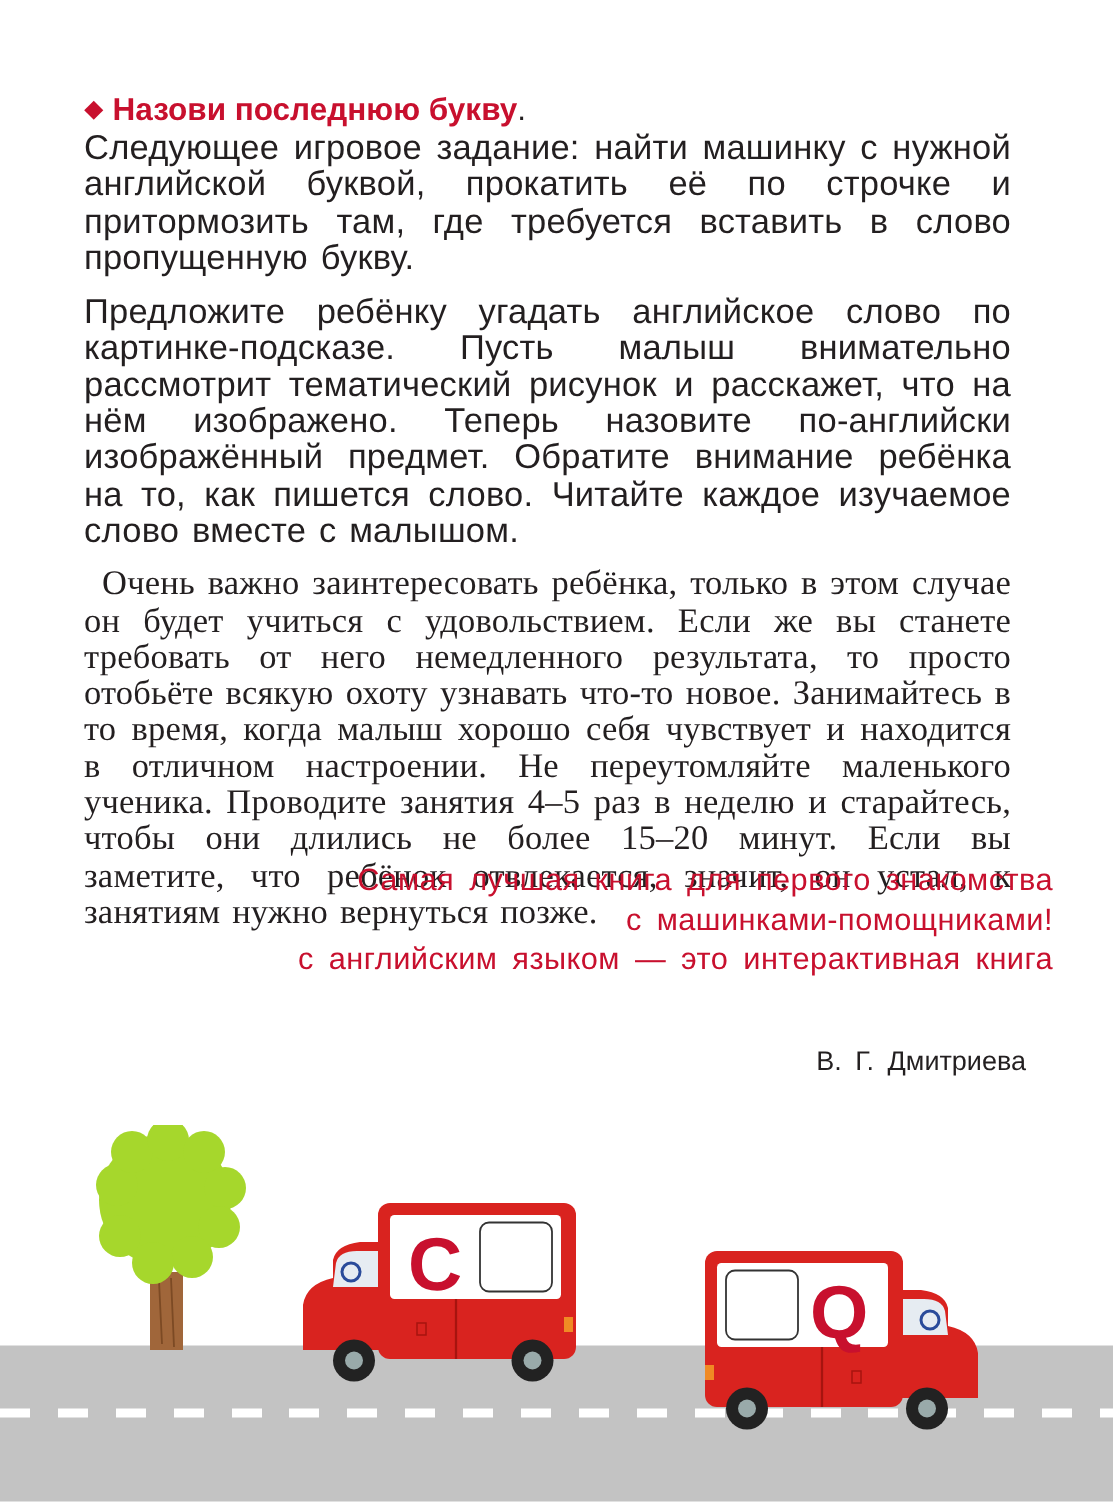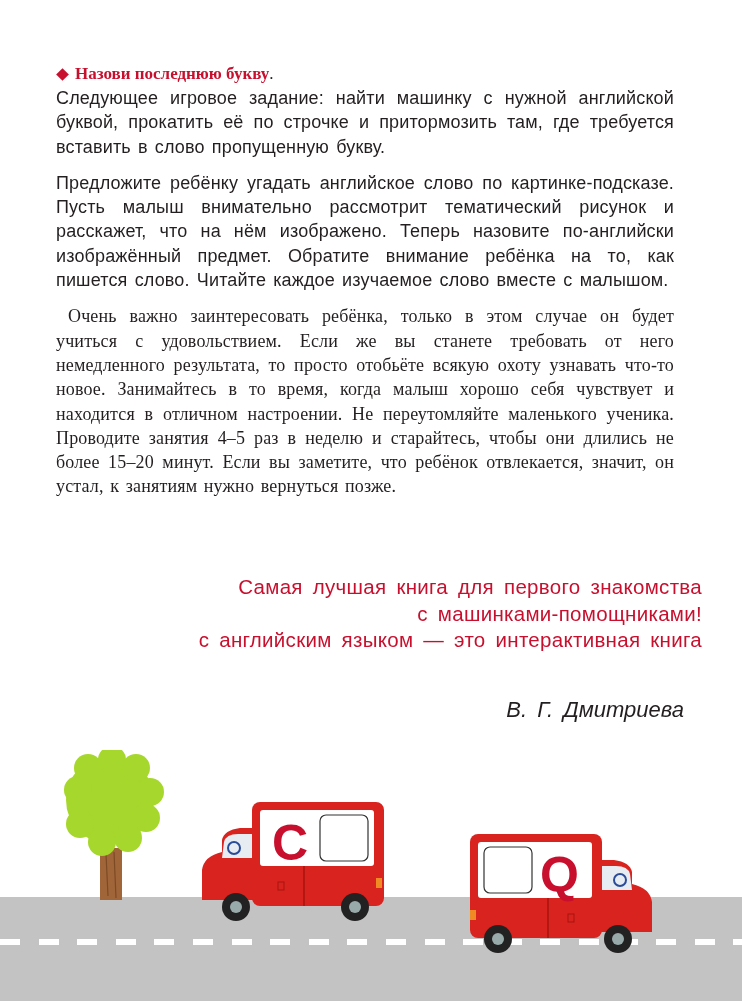"Назови последнюю букву." .heading { font-family: Liberation Serif, serif -> none; font-size: 17px -> 21px }
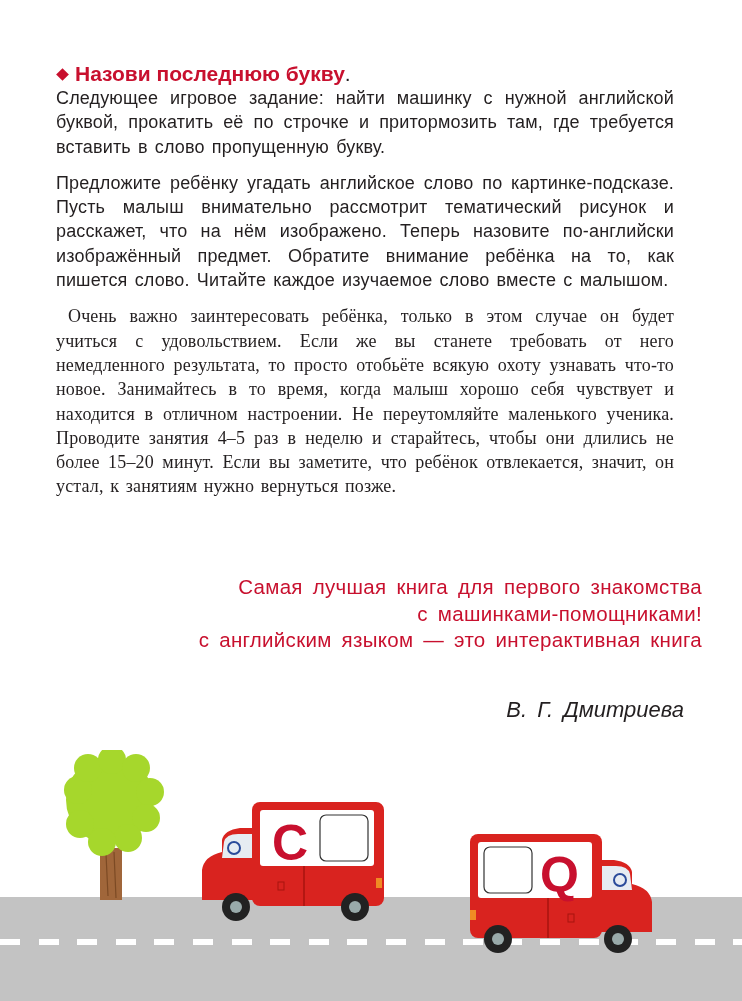"Следующее игровое задание: найти машинку" .para { font-size: 18px -> 23px }
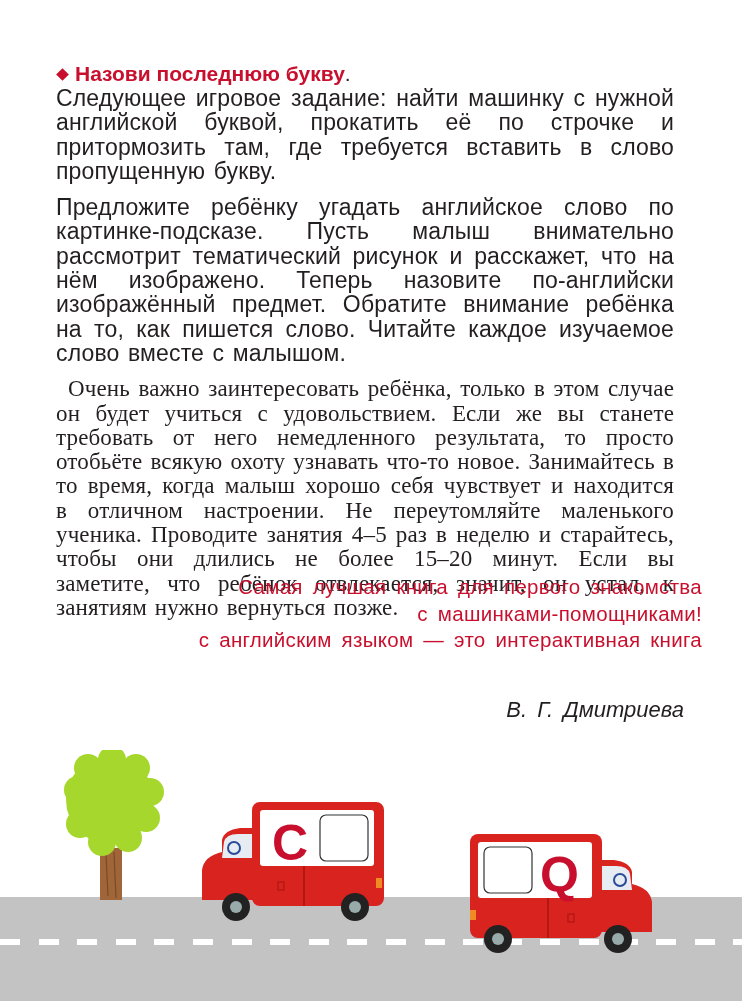"В. Г. Дмитриева" .author { font-size: 22px -> 18px; font-style: italic -> none }
